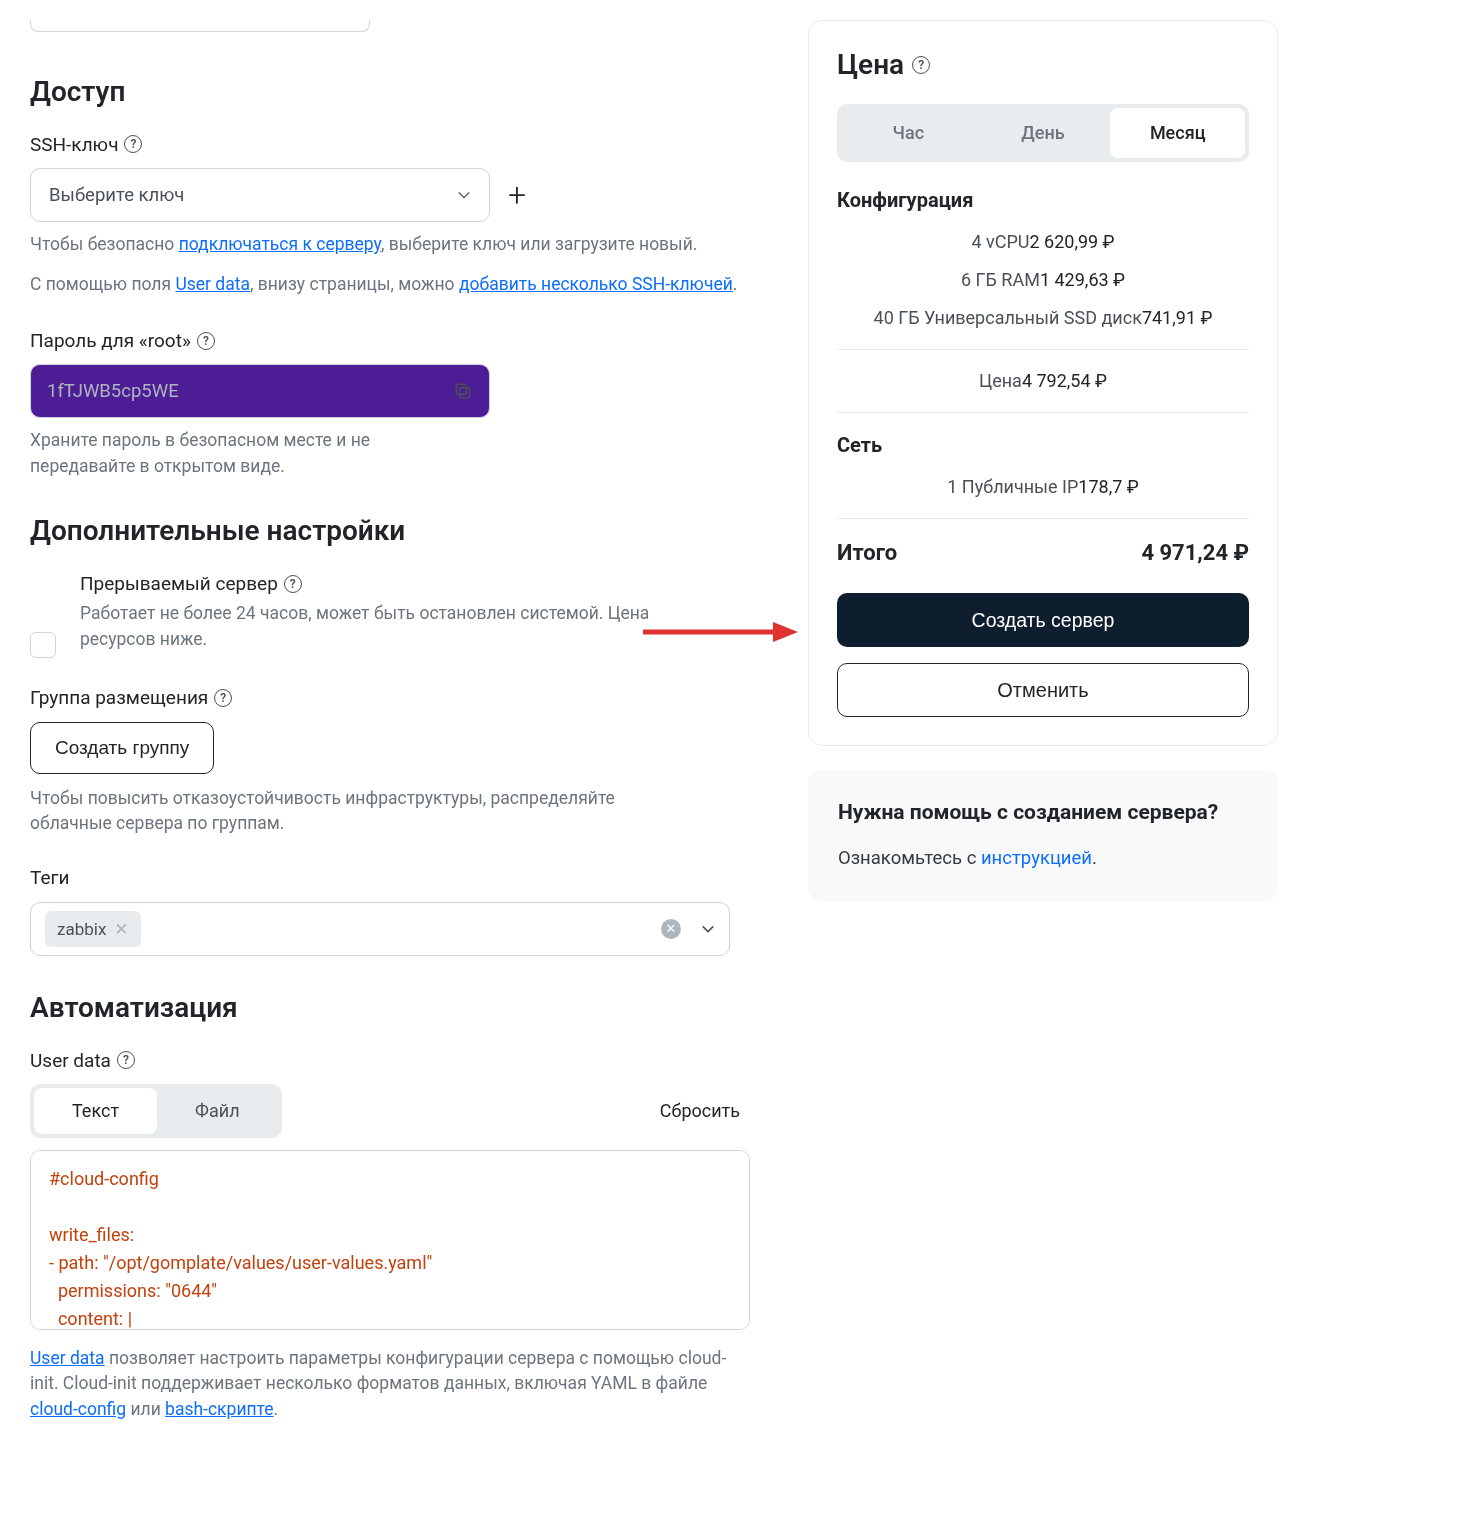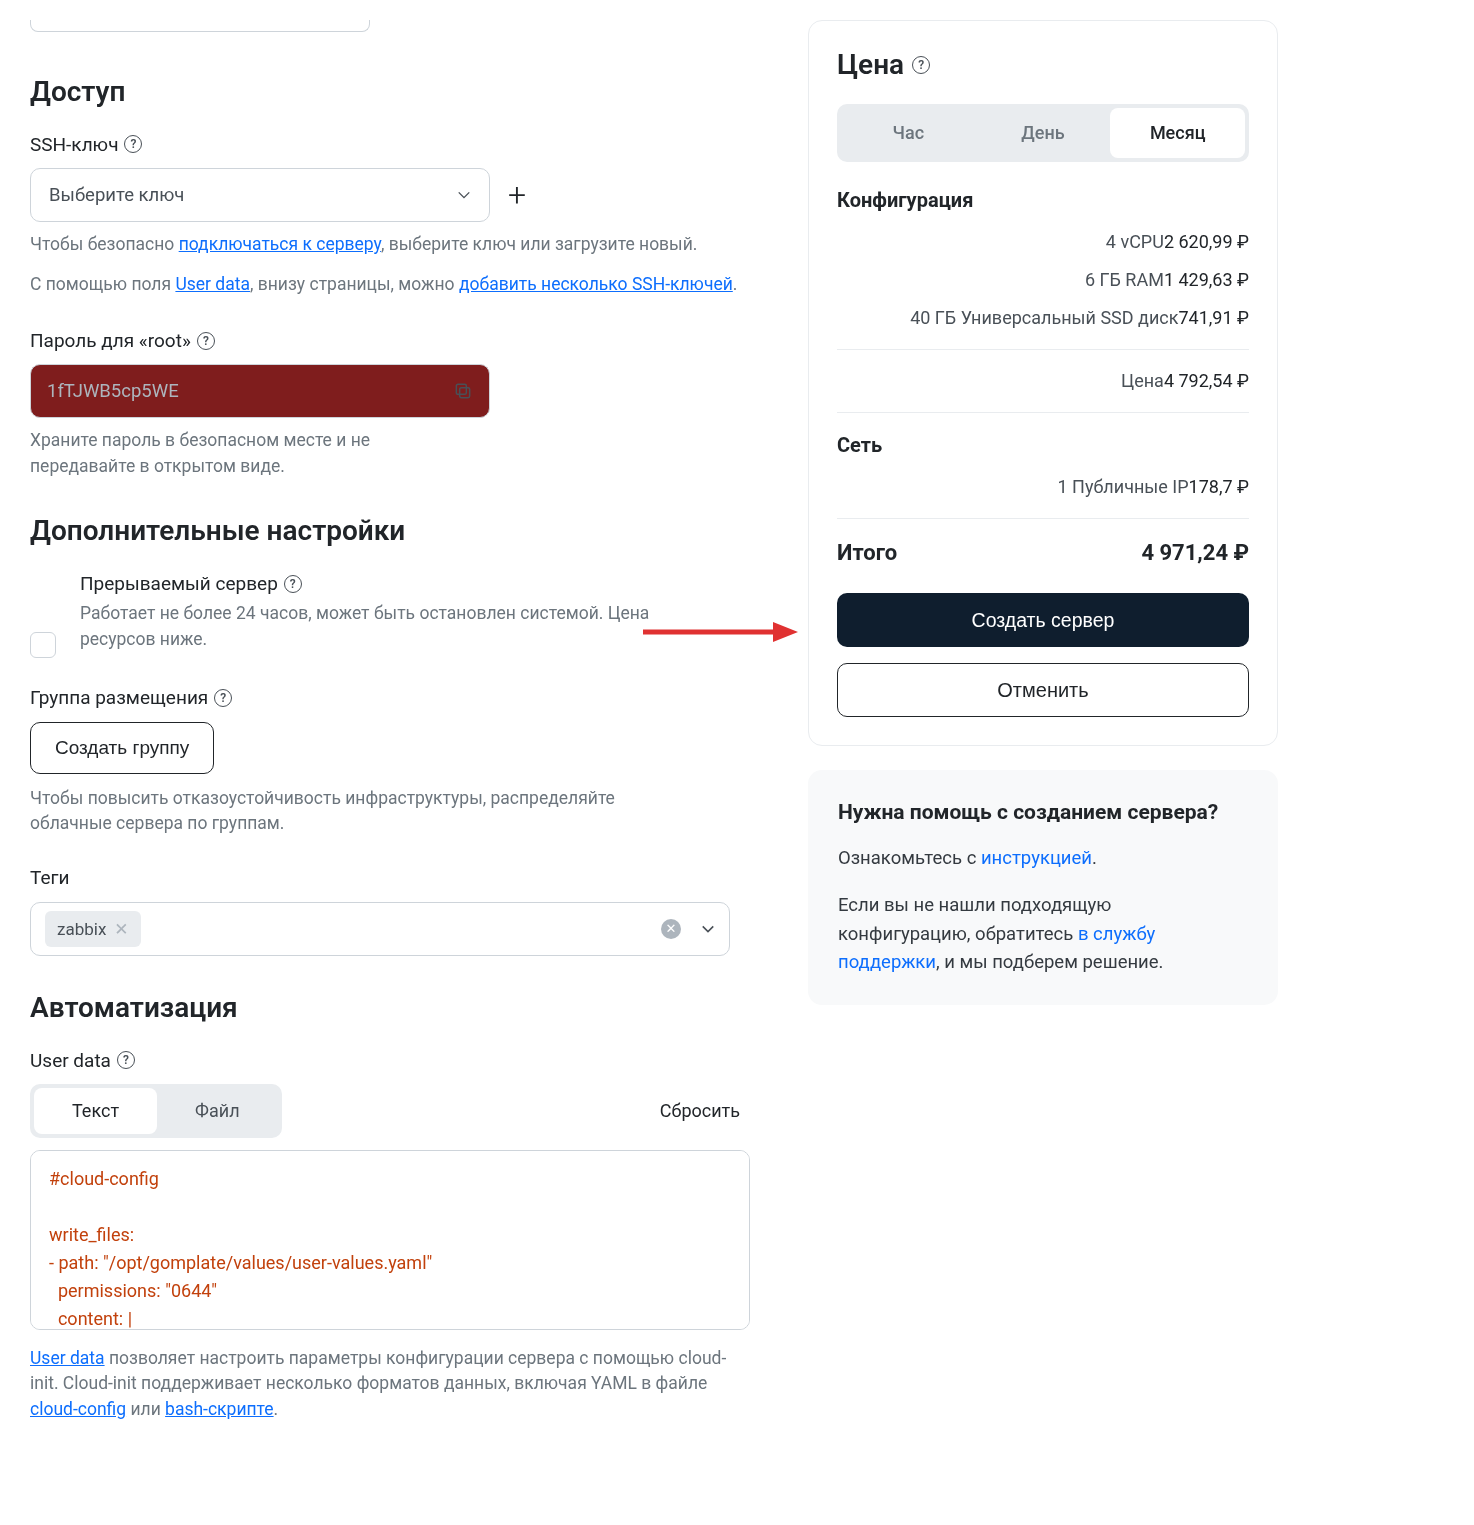"4 vCPU" .line { justify-content: flex-end -> center }
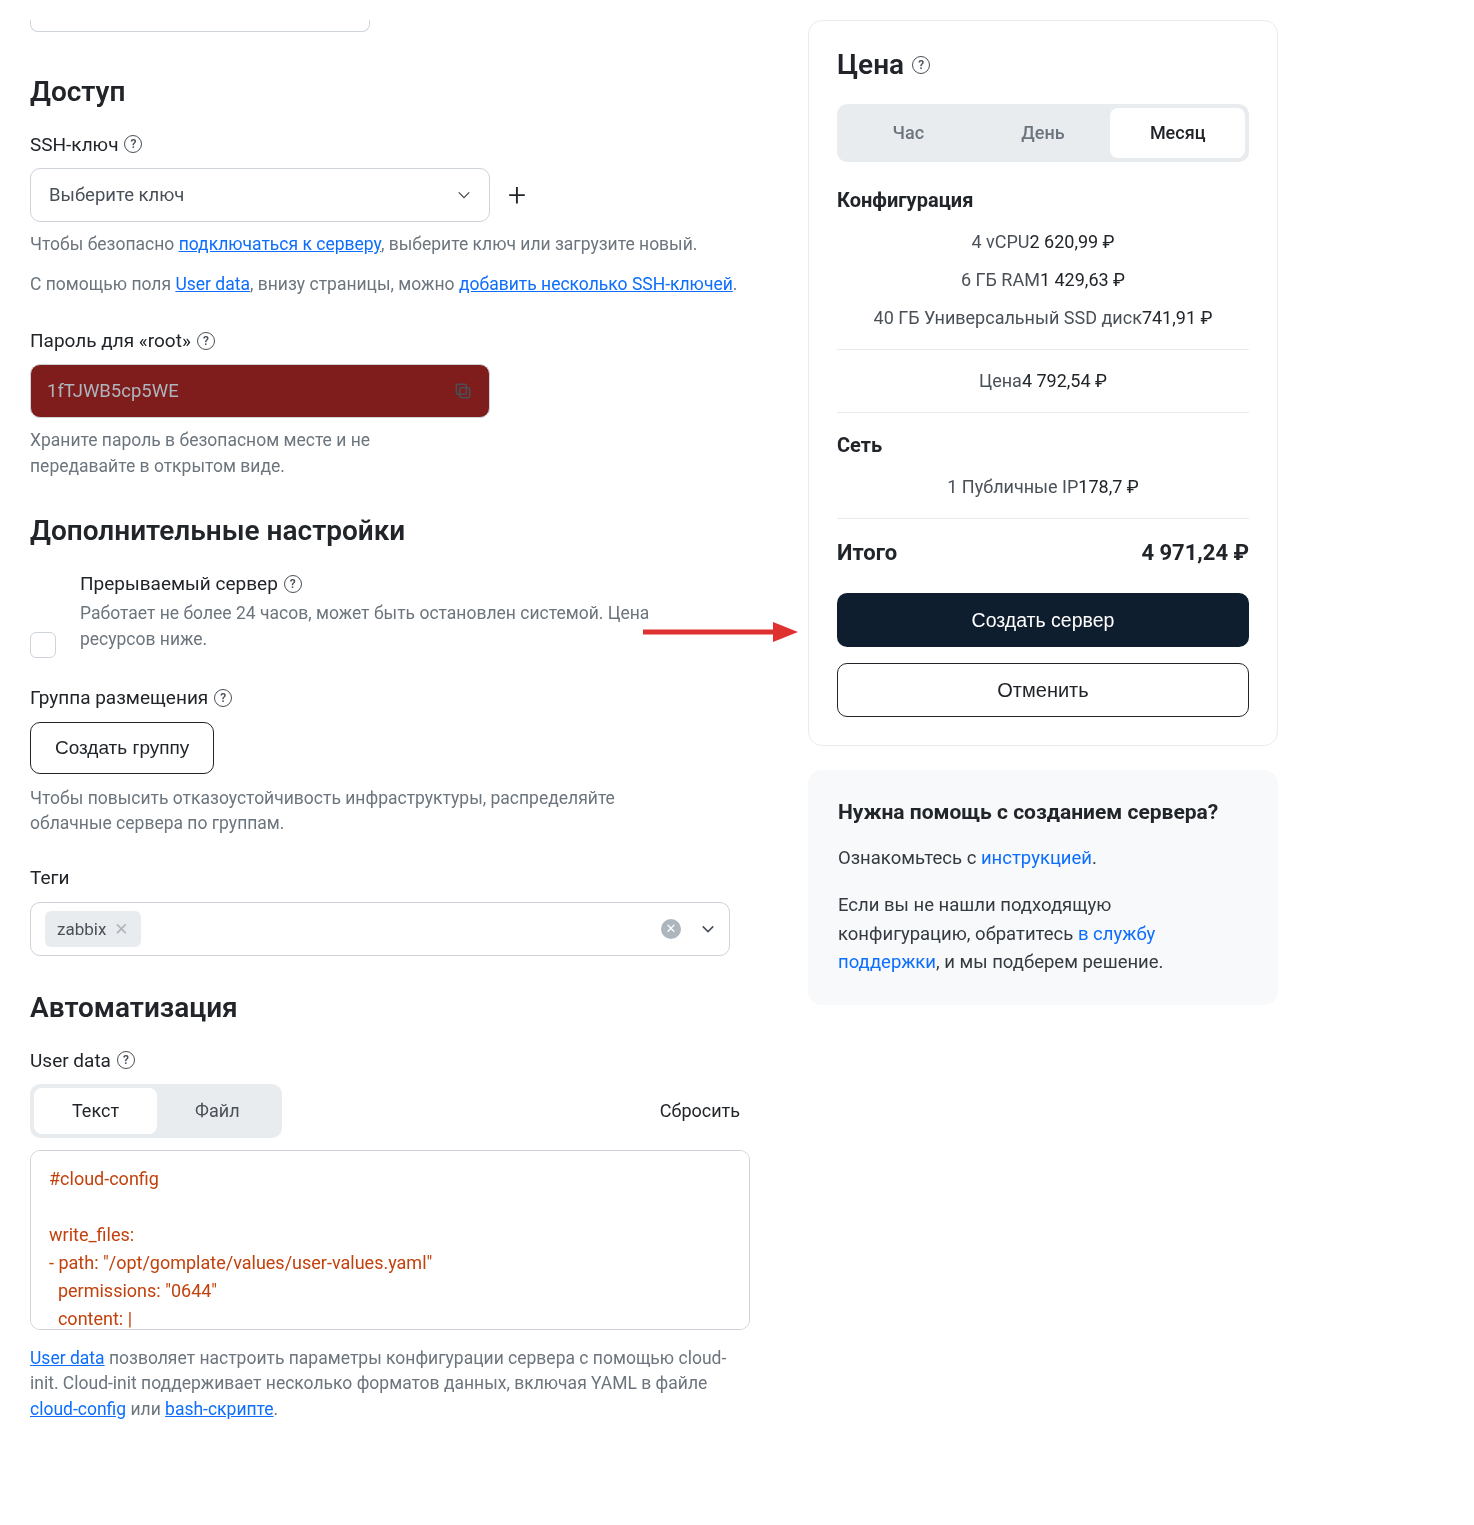"1fTJWB5cp5WE" .pw-box { background: #7f1d1d -> #4c1d95 }
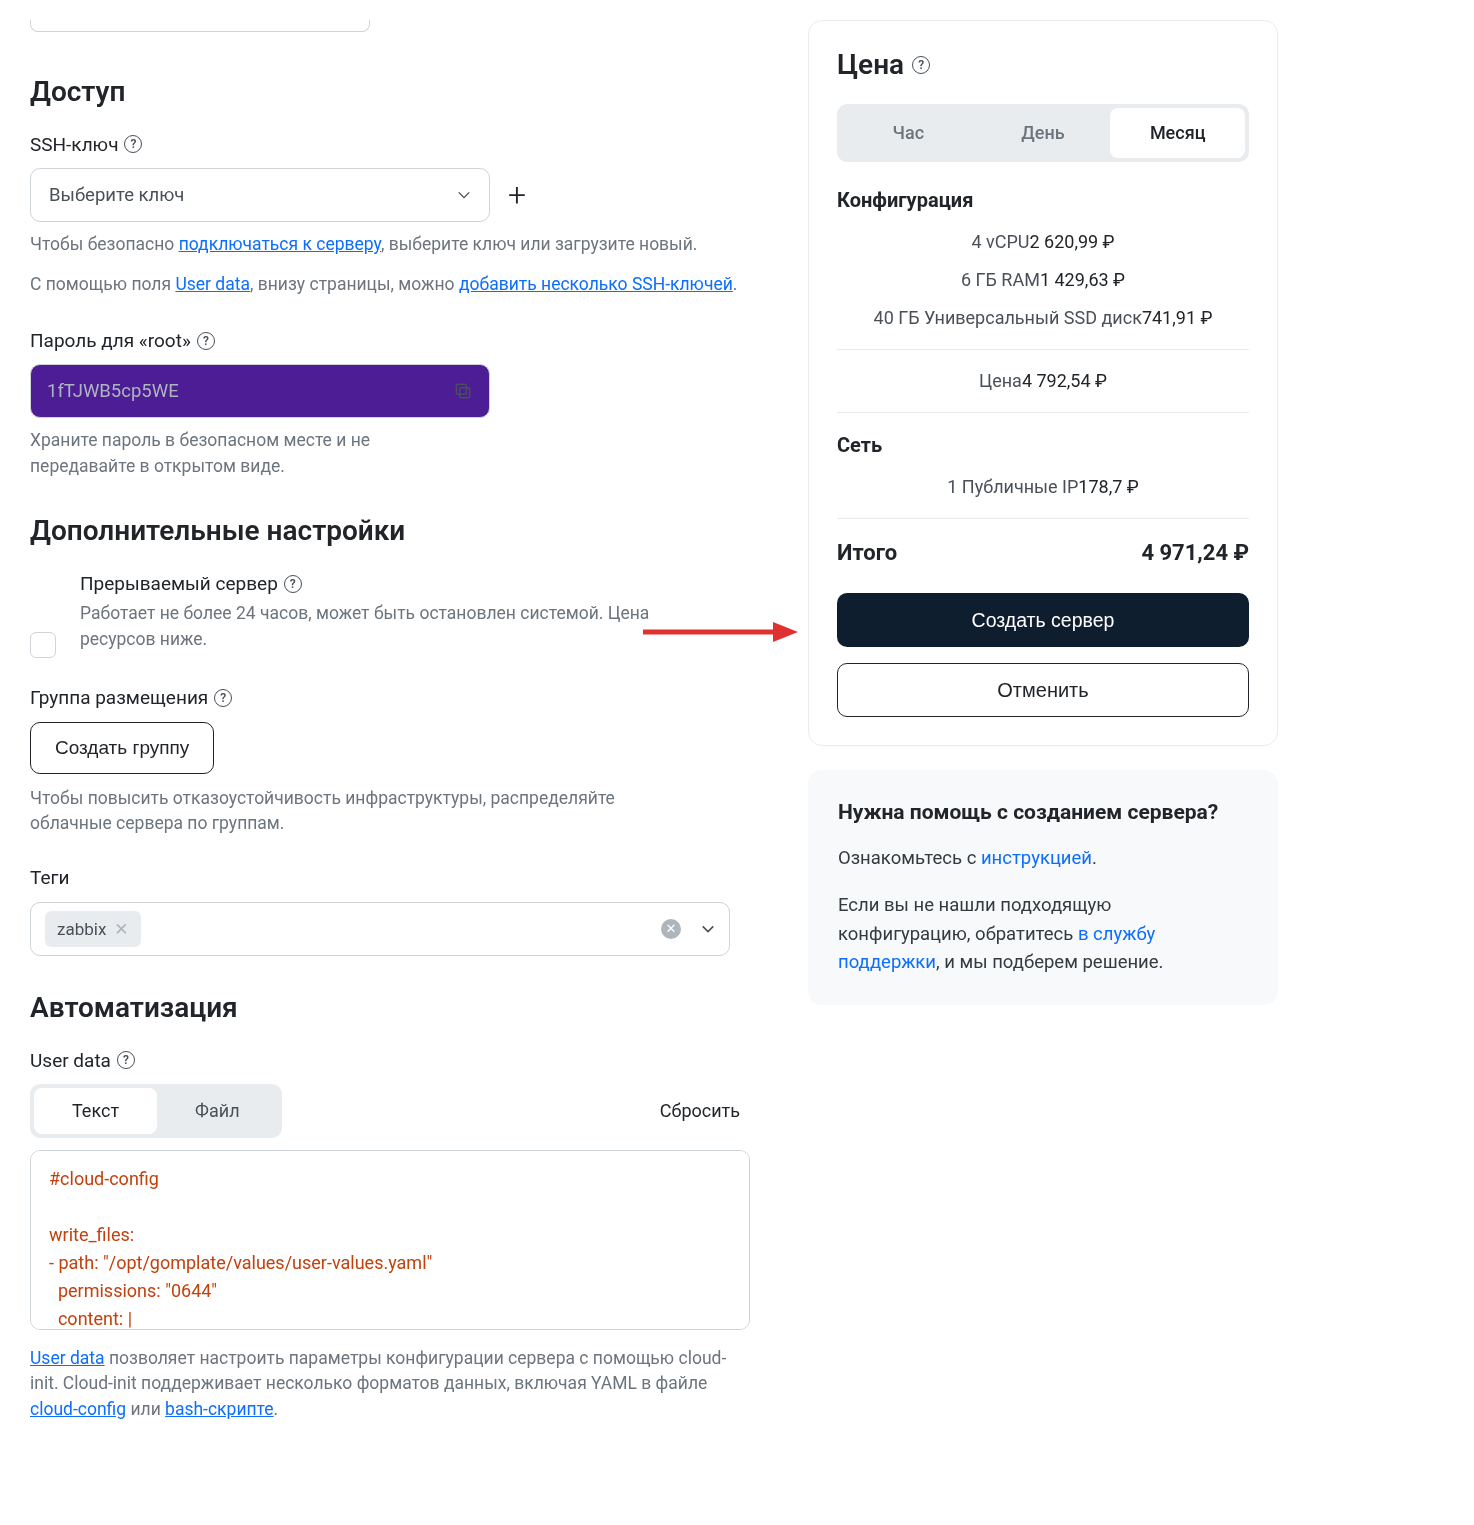"Если вы не нашли подходящую" p { html: <p> <span>Если вы не нашли подходящую конфигурацию, обратитесь </span><a>в службу поддержки</a><span>, и мы подберем решение.</span> </p> -> none }
